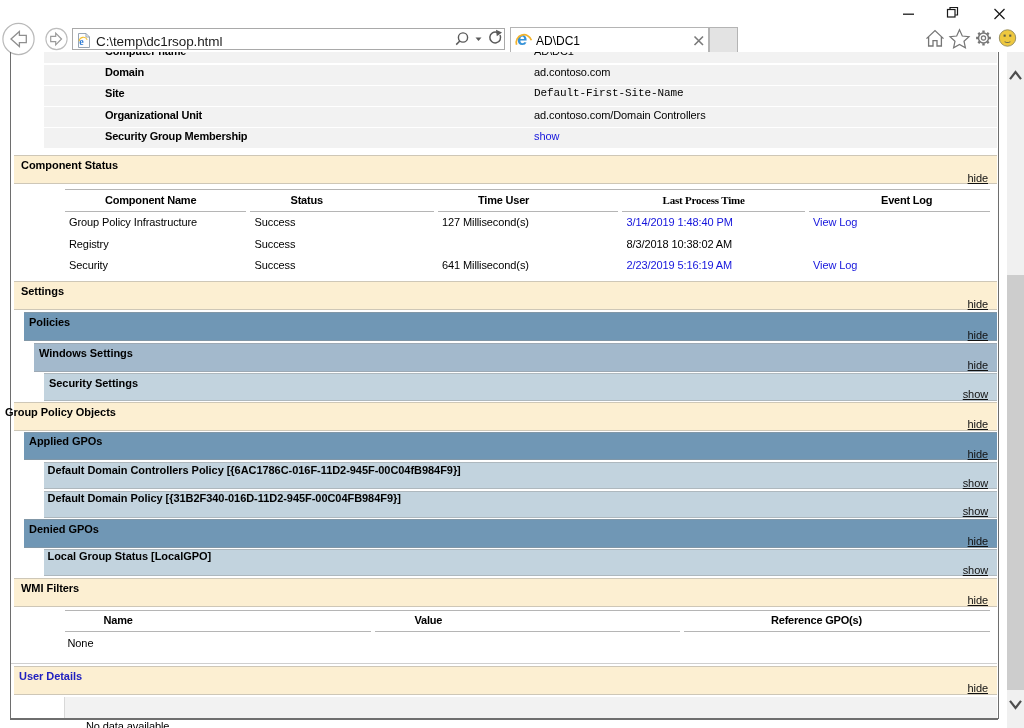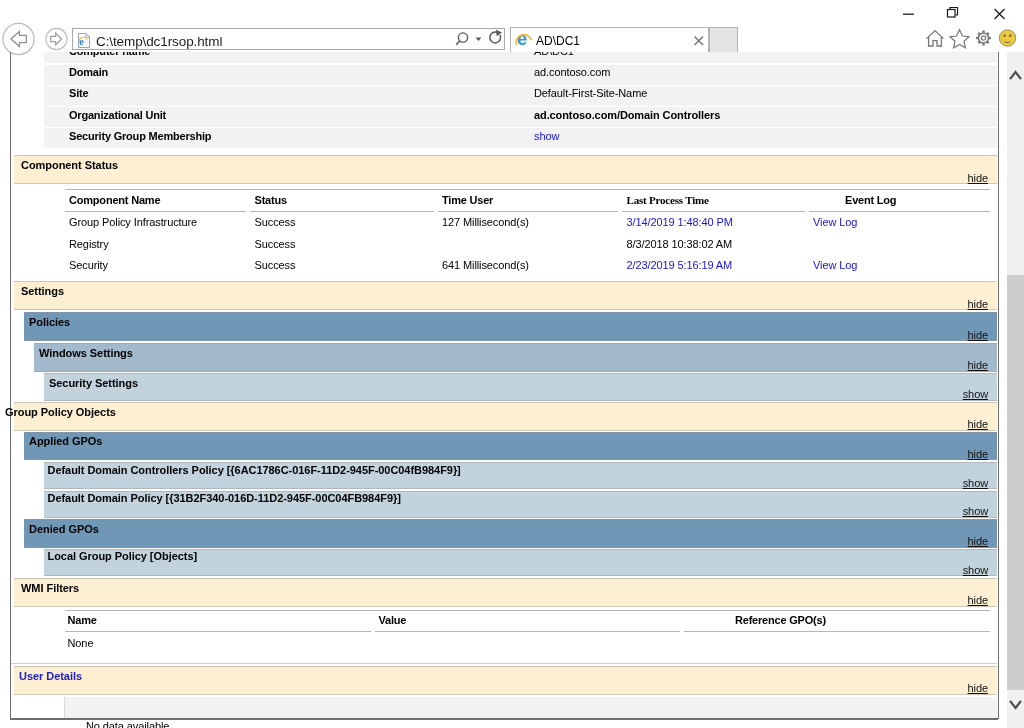"Domain" .cellb { margin-left: none -> 36px }
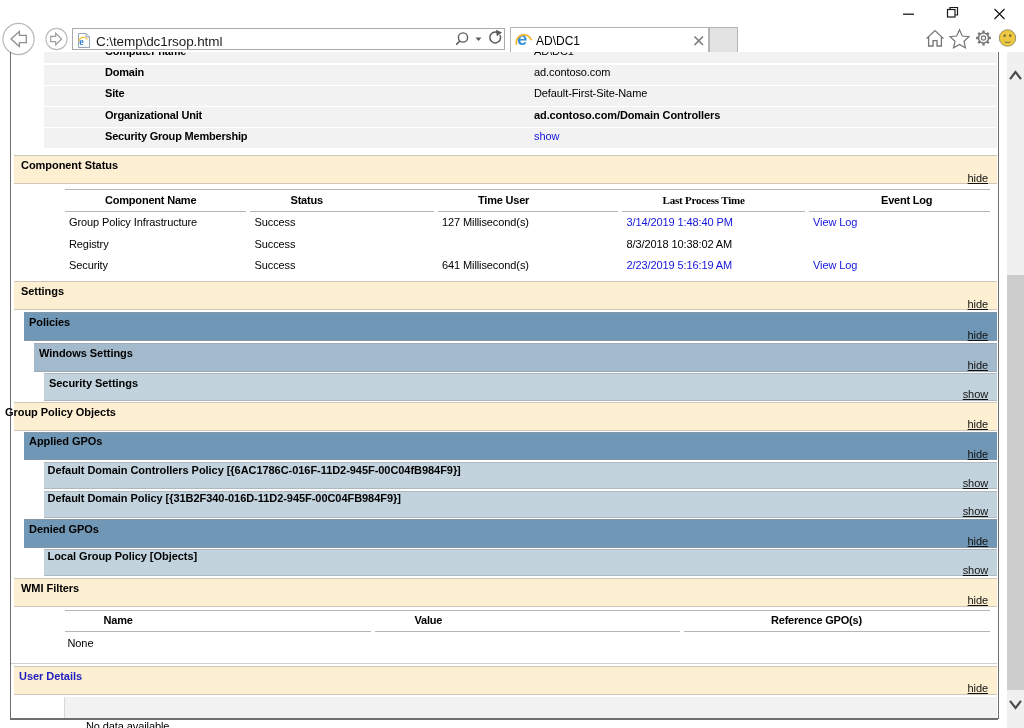"Default-First-Site-Name" div.cell { font-family: none -> Liberation Mono, monospace }
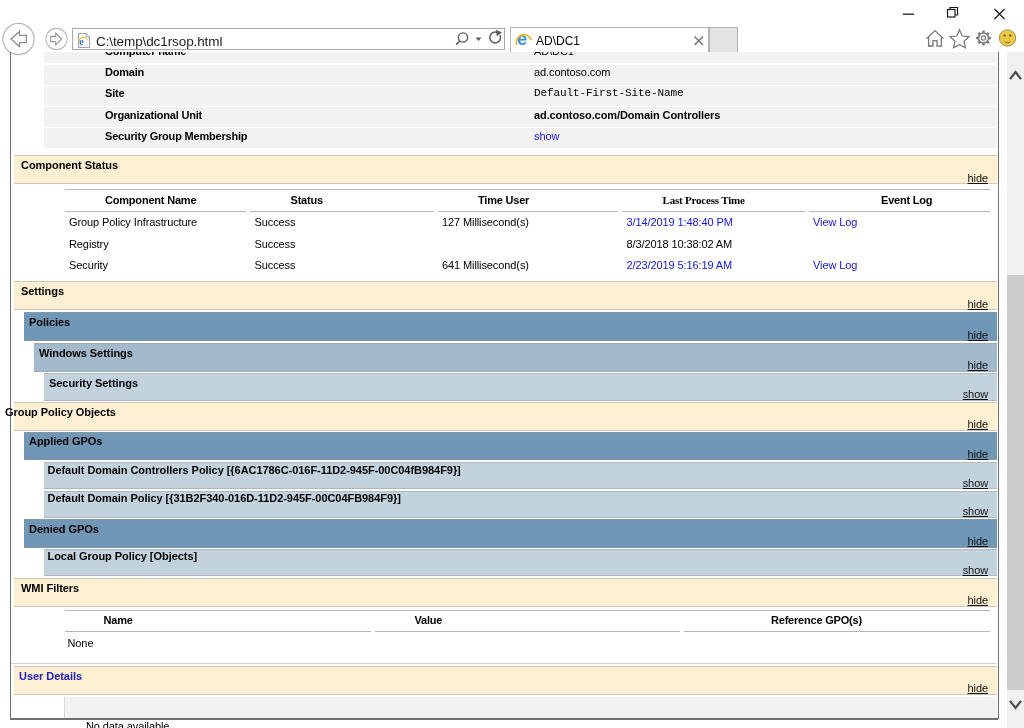"ad.contoso.com/Domain Controllers" div.cell { font-weight: bold -> none }
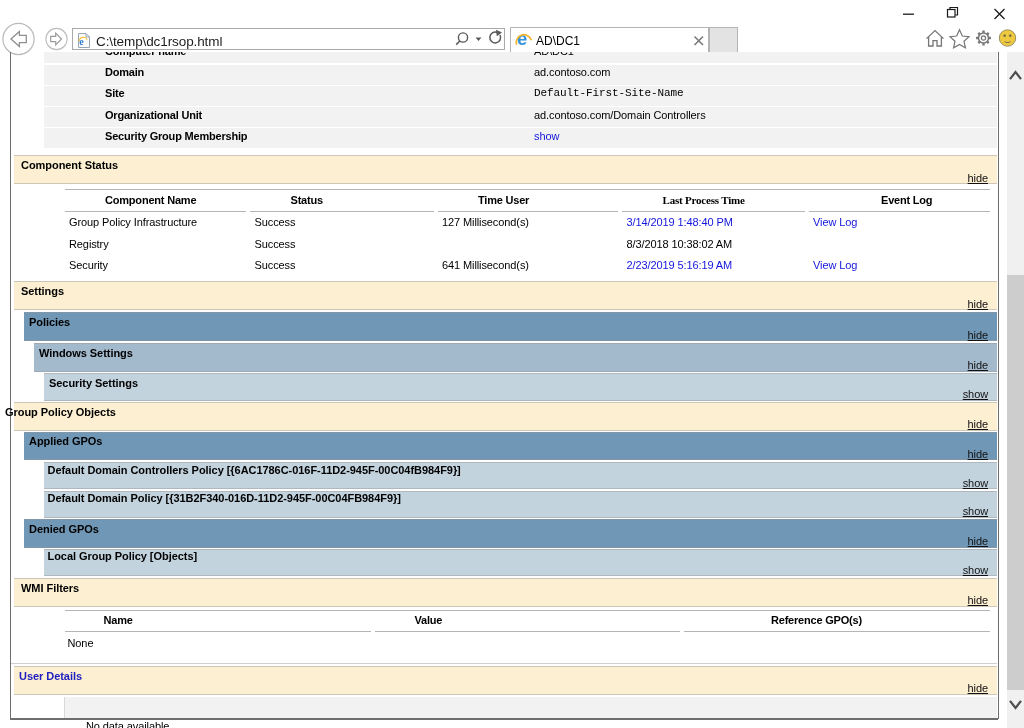"Local Group Policy [Objects]" div.bt { text: Policy [Objects -> Status [LocalGPO }
